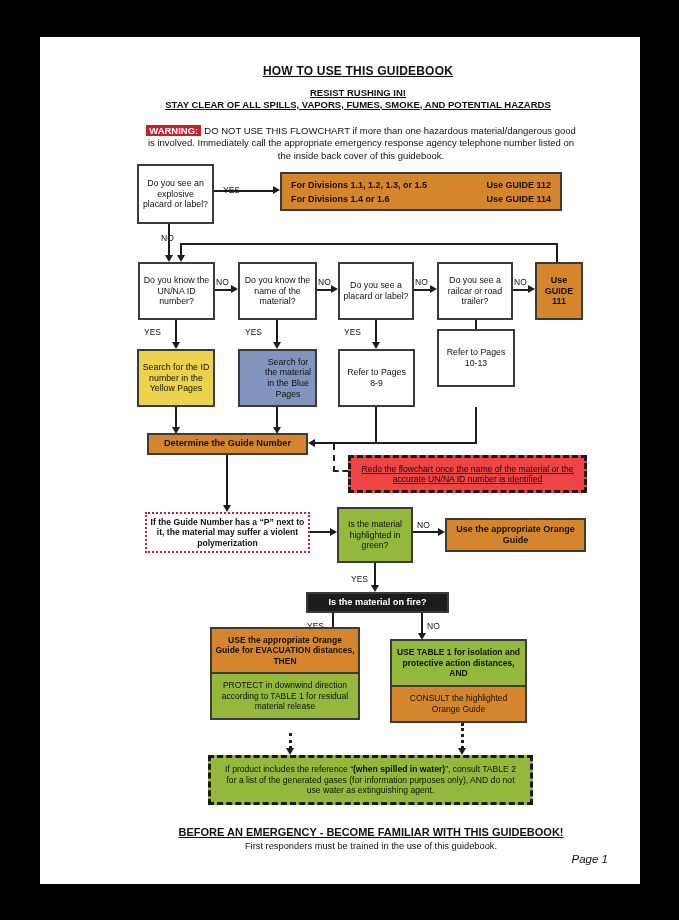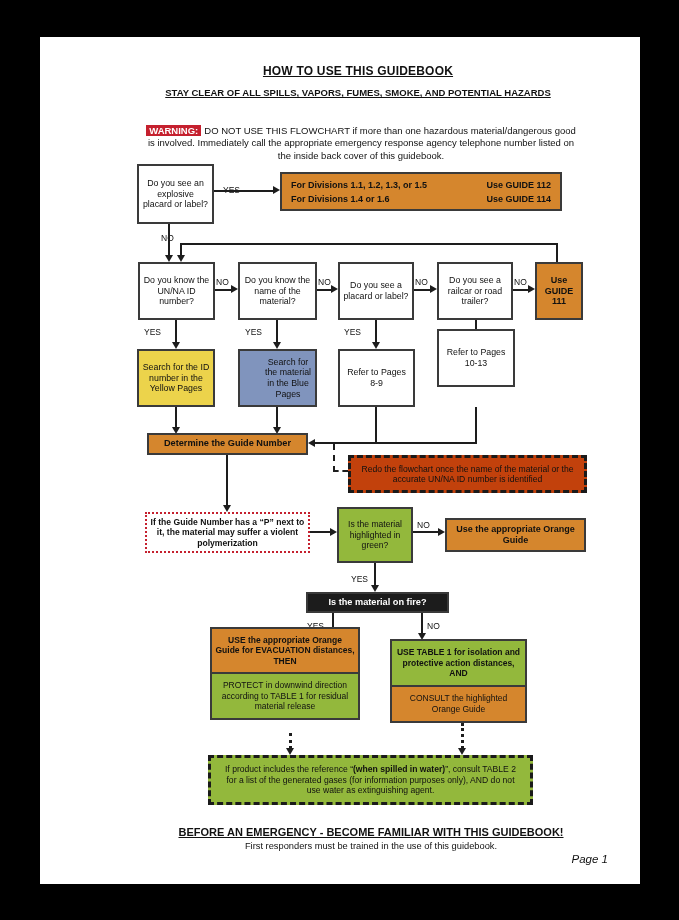"RESIST RUSHING IN!" div { html: none -> <div>RESIST RUSHING IN!</div> }
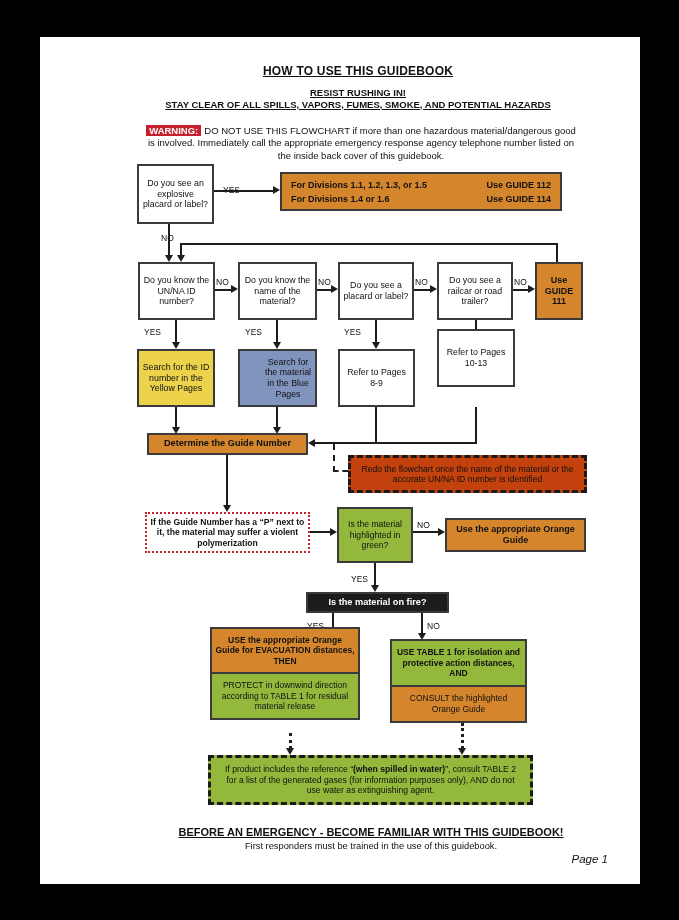"Redo the flowchart once the" .gray-dash { background: #c2410c -> #ef4444; text-decoration: none -> underline }
